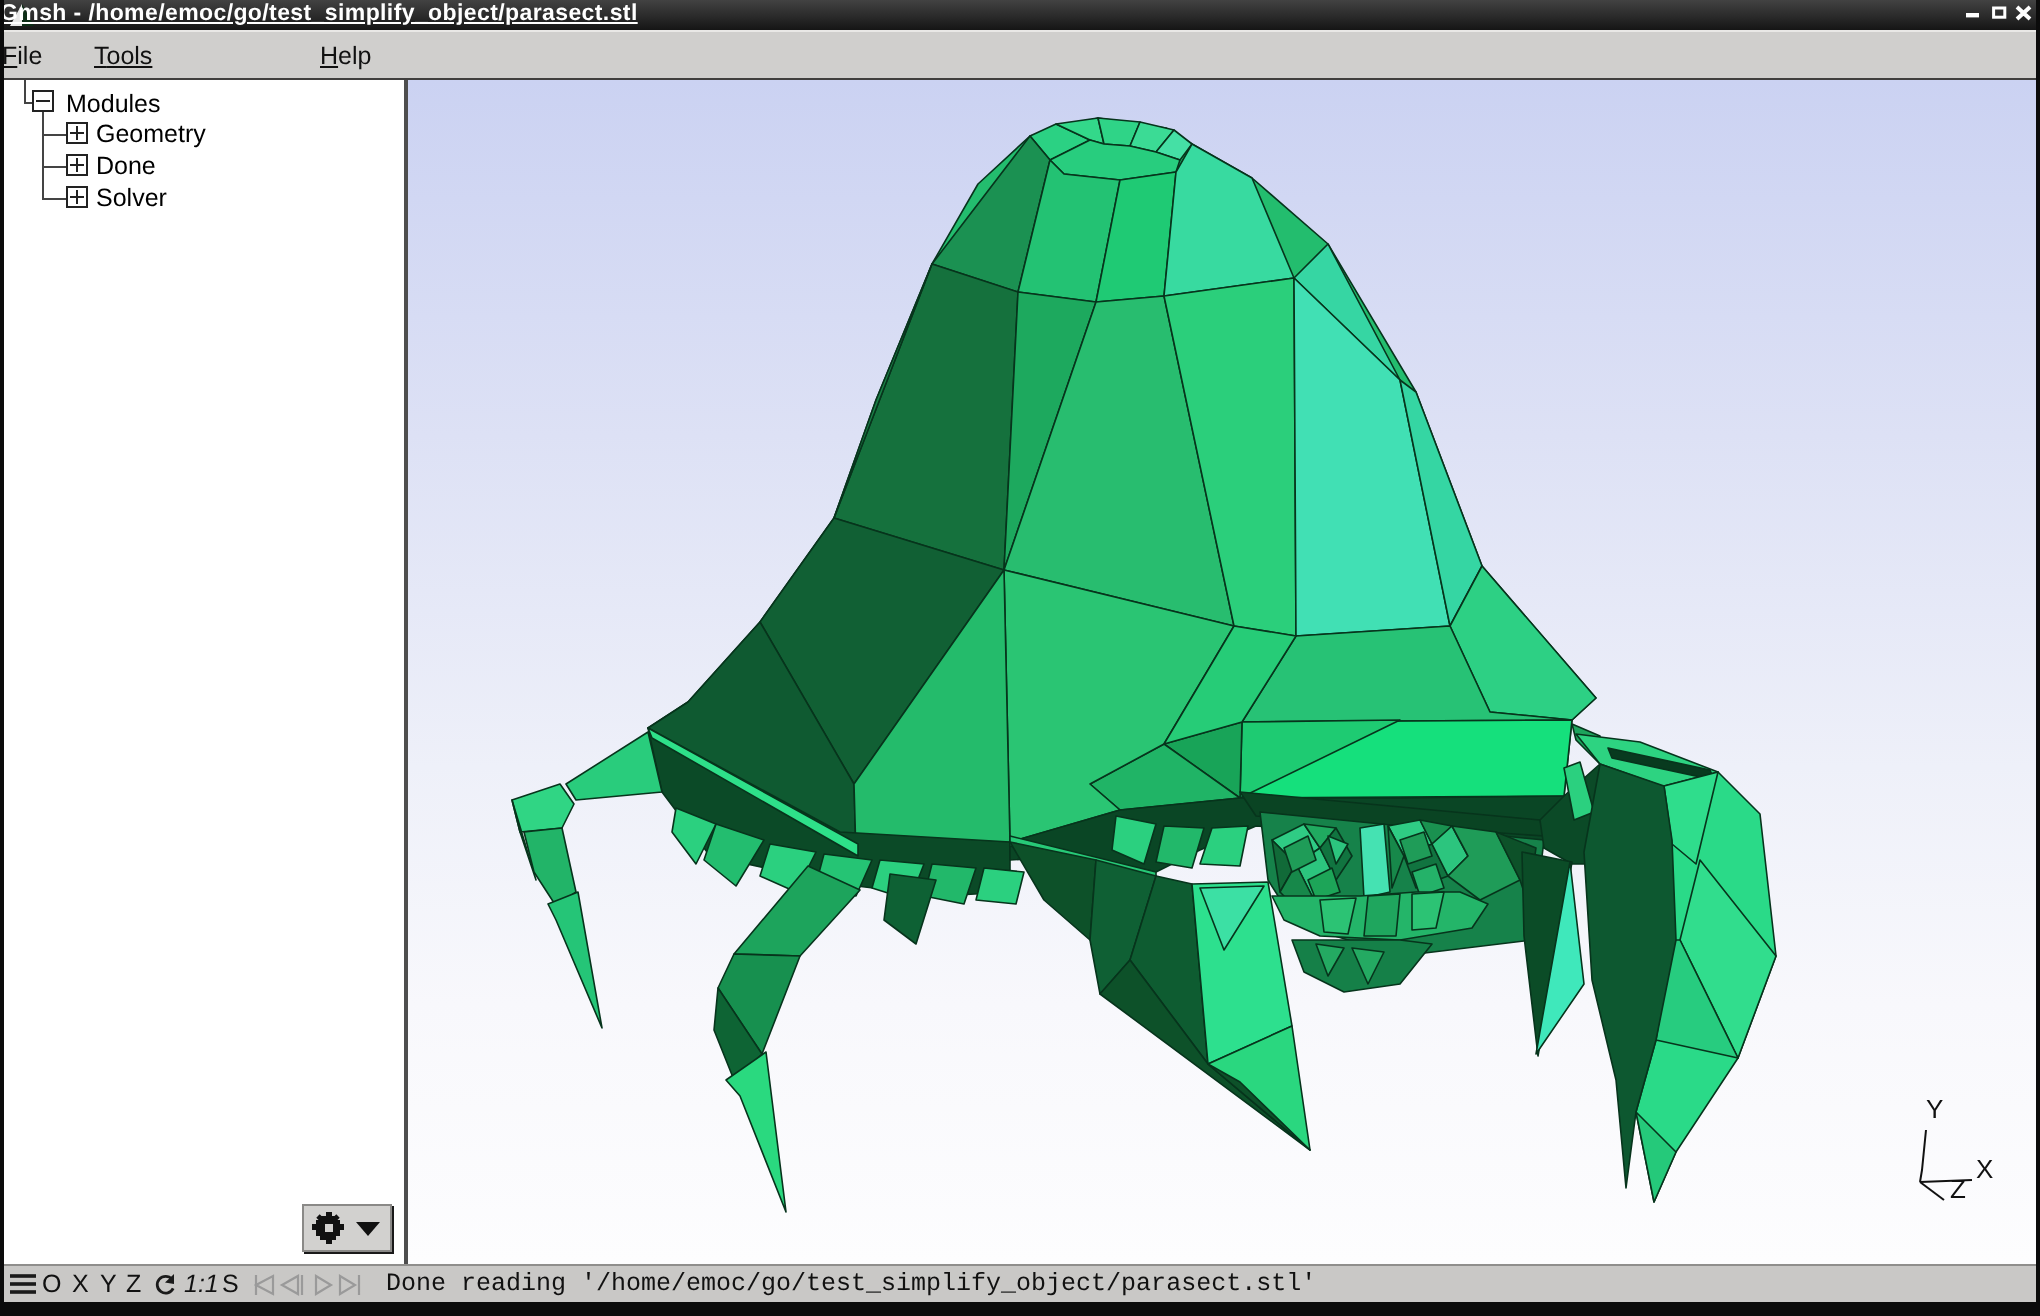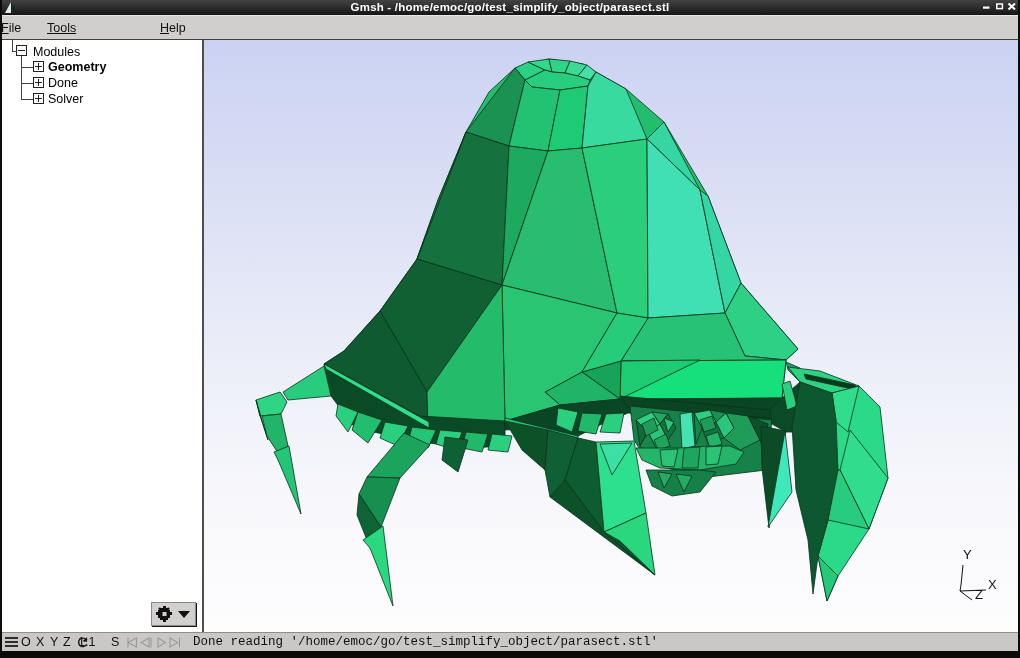"Gmsh -" div.abs { text-align: center -> none; text-decoration: none -> underline }
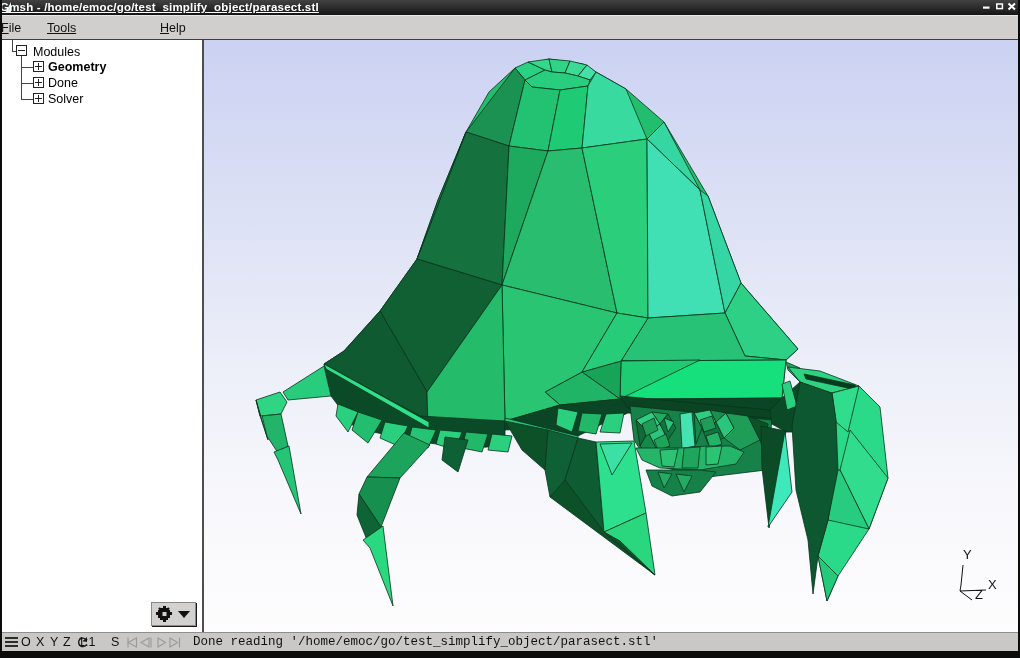"Geometry" div.abs { font-weight: bold -> none }
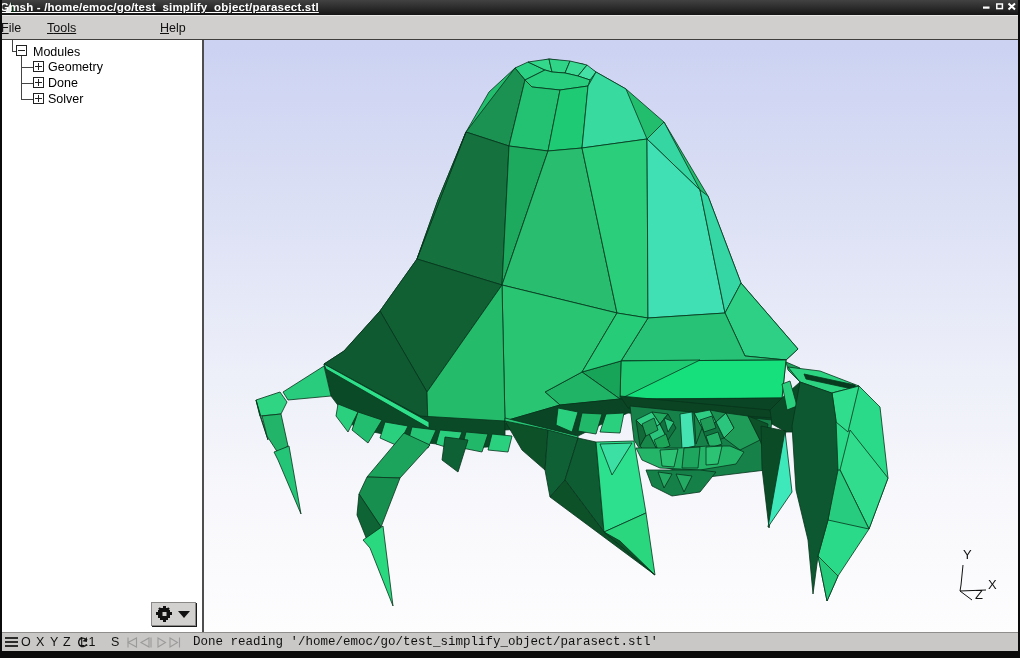"1:1" div.abs { font-style: none -> italic; left: 78px -> 92px }
